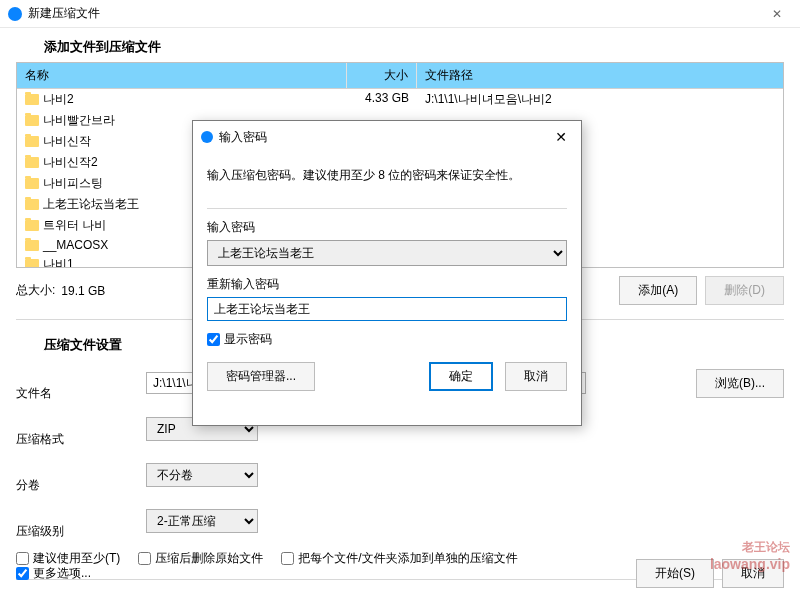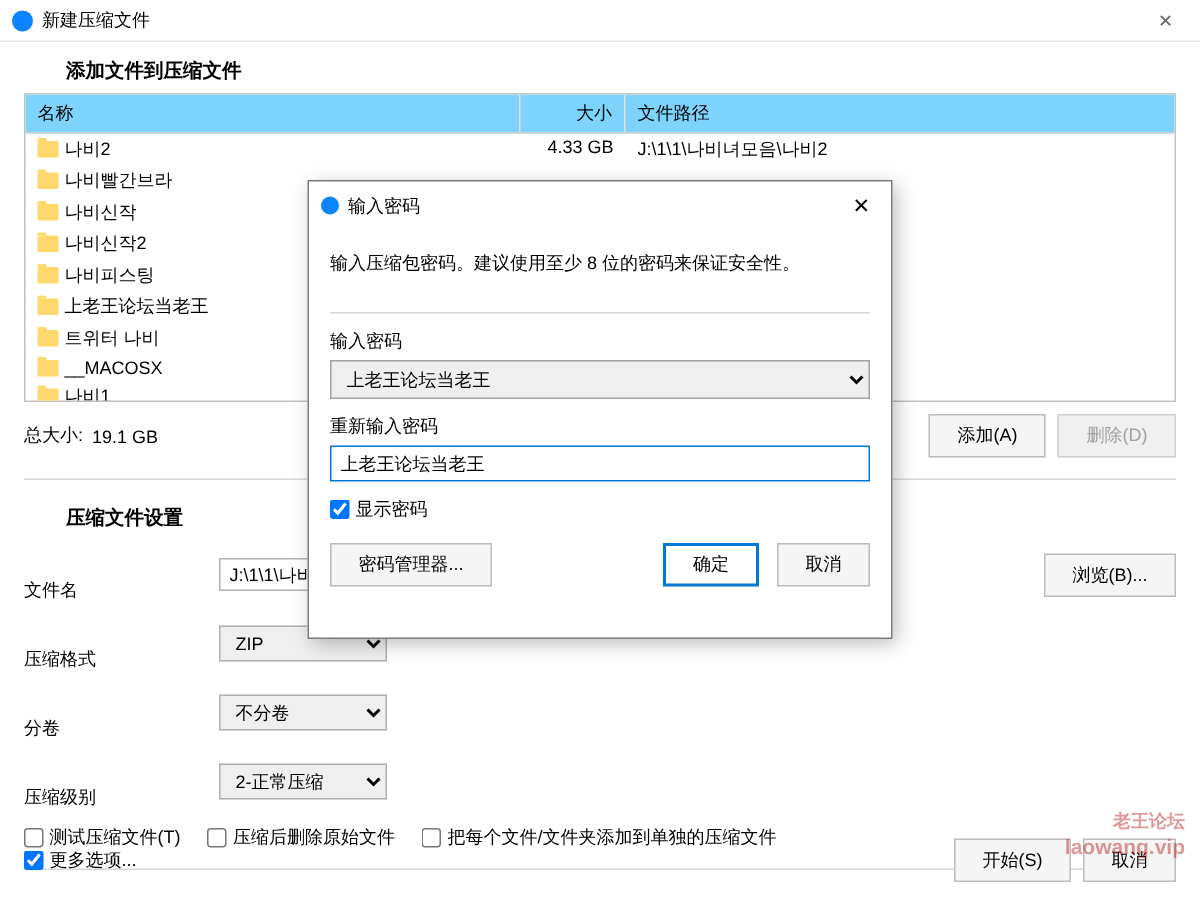"输入密码" .modal { left: 205px -> 192px }
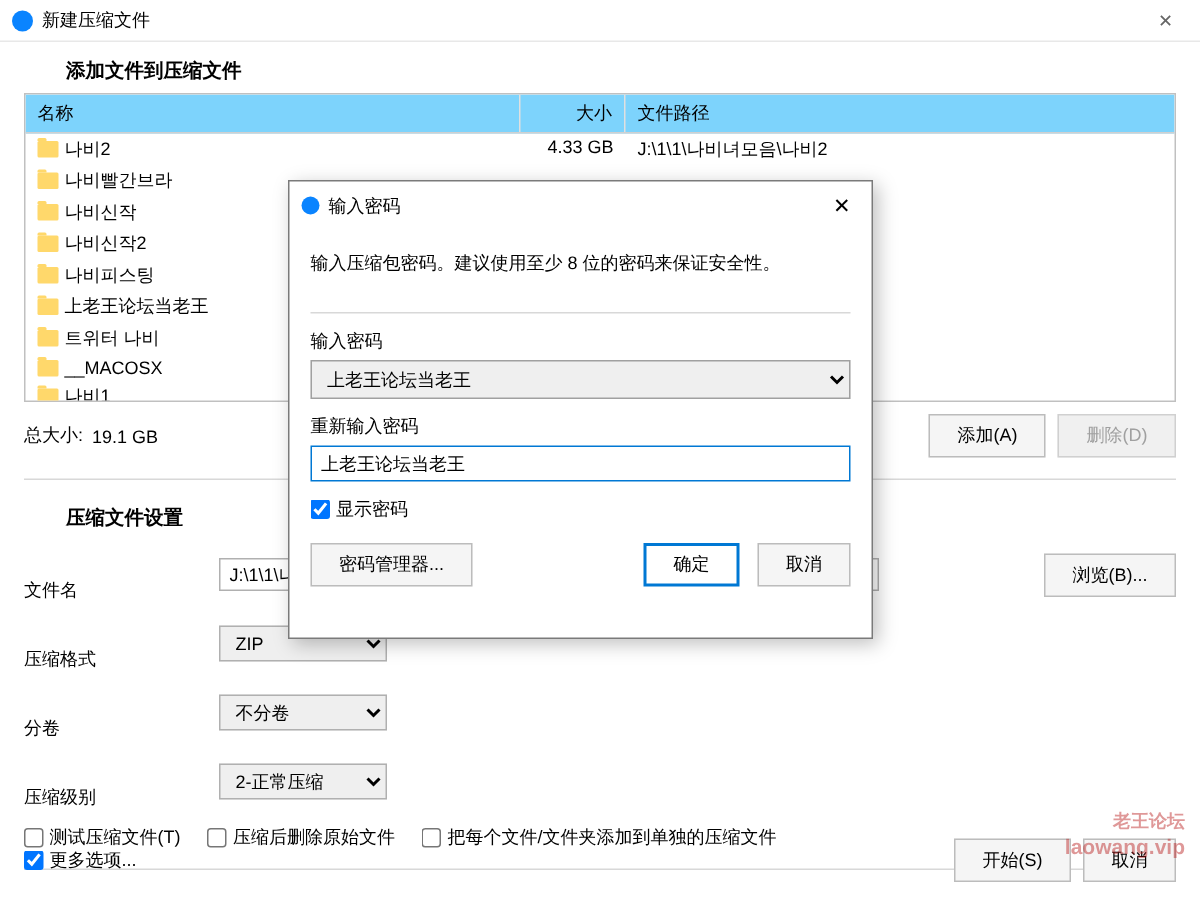"测试压缩文件(T)" span { text: 测试压缩文件 -> 建议使用至少 }
